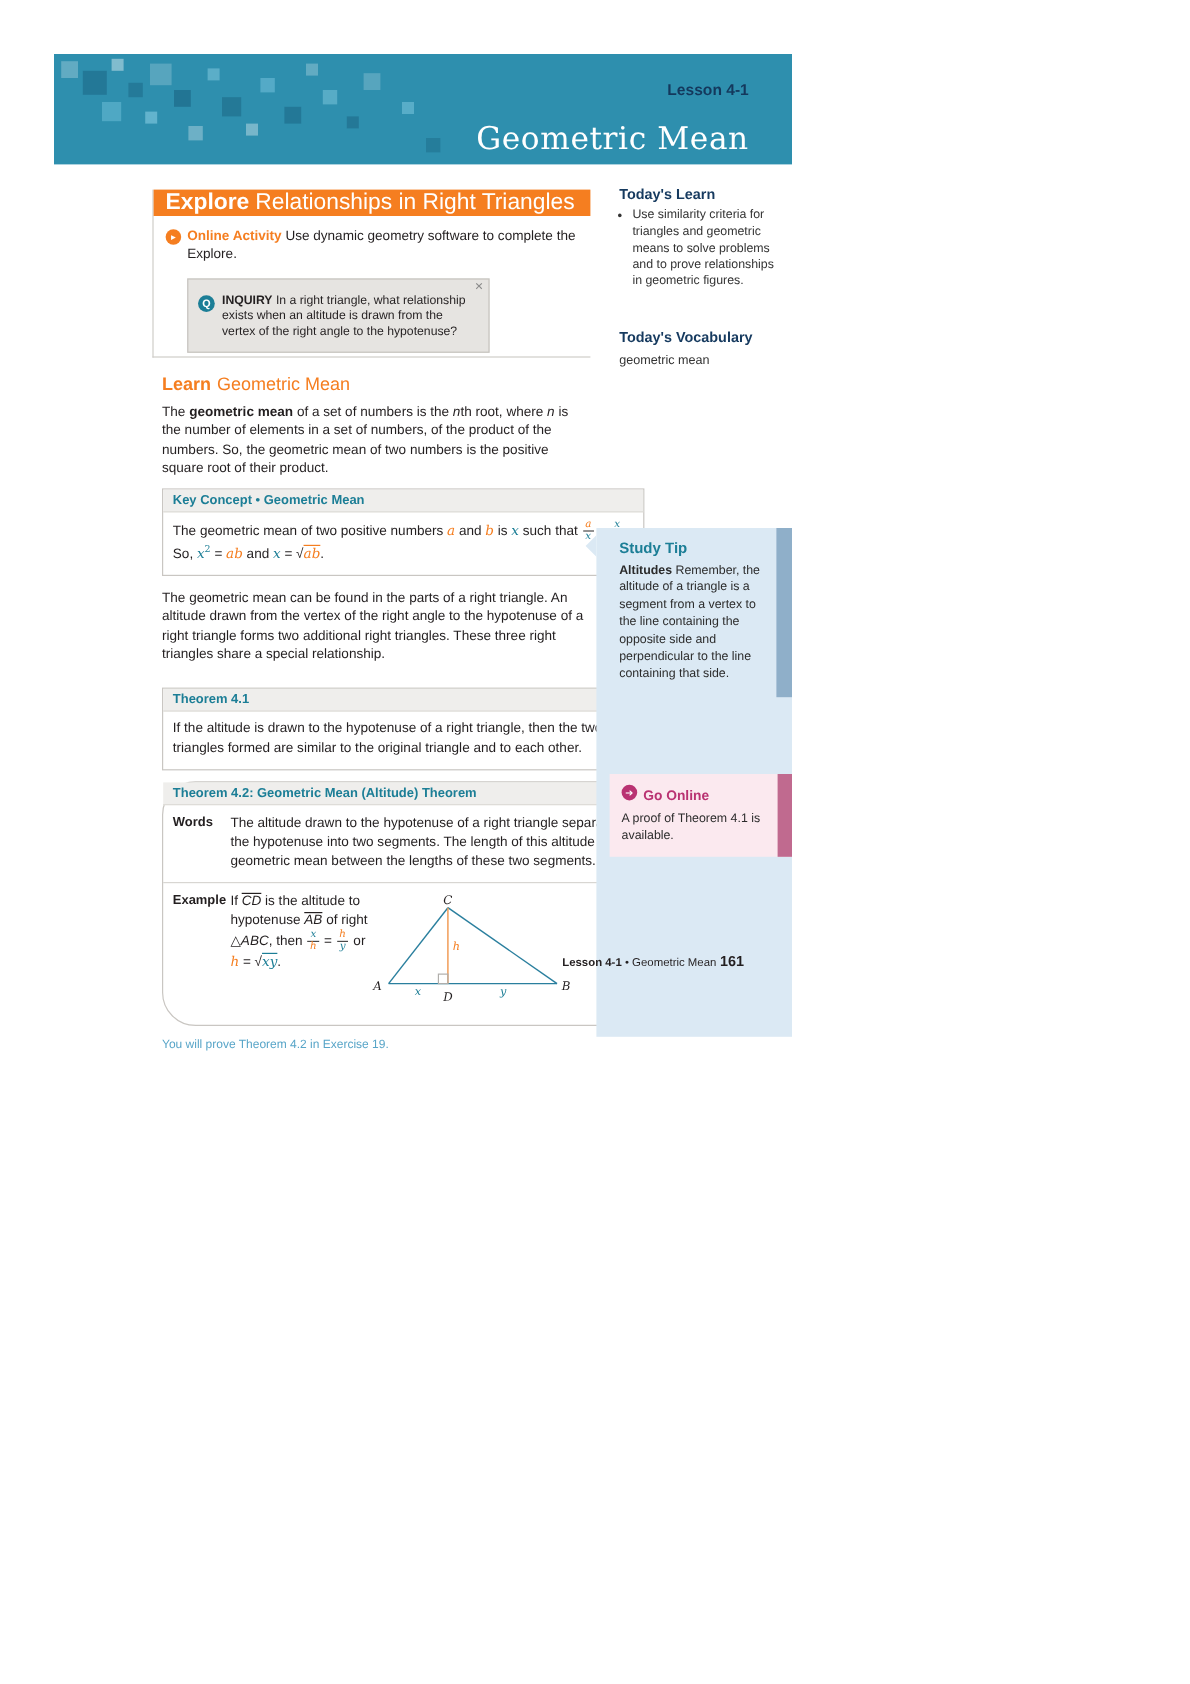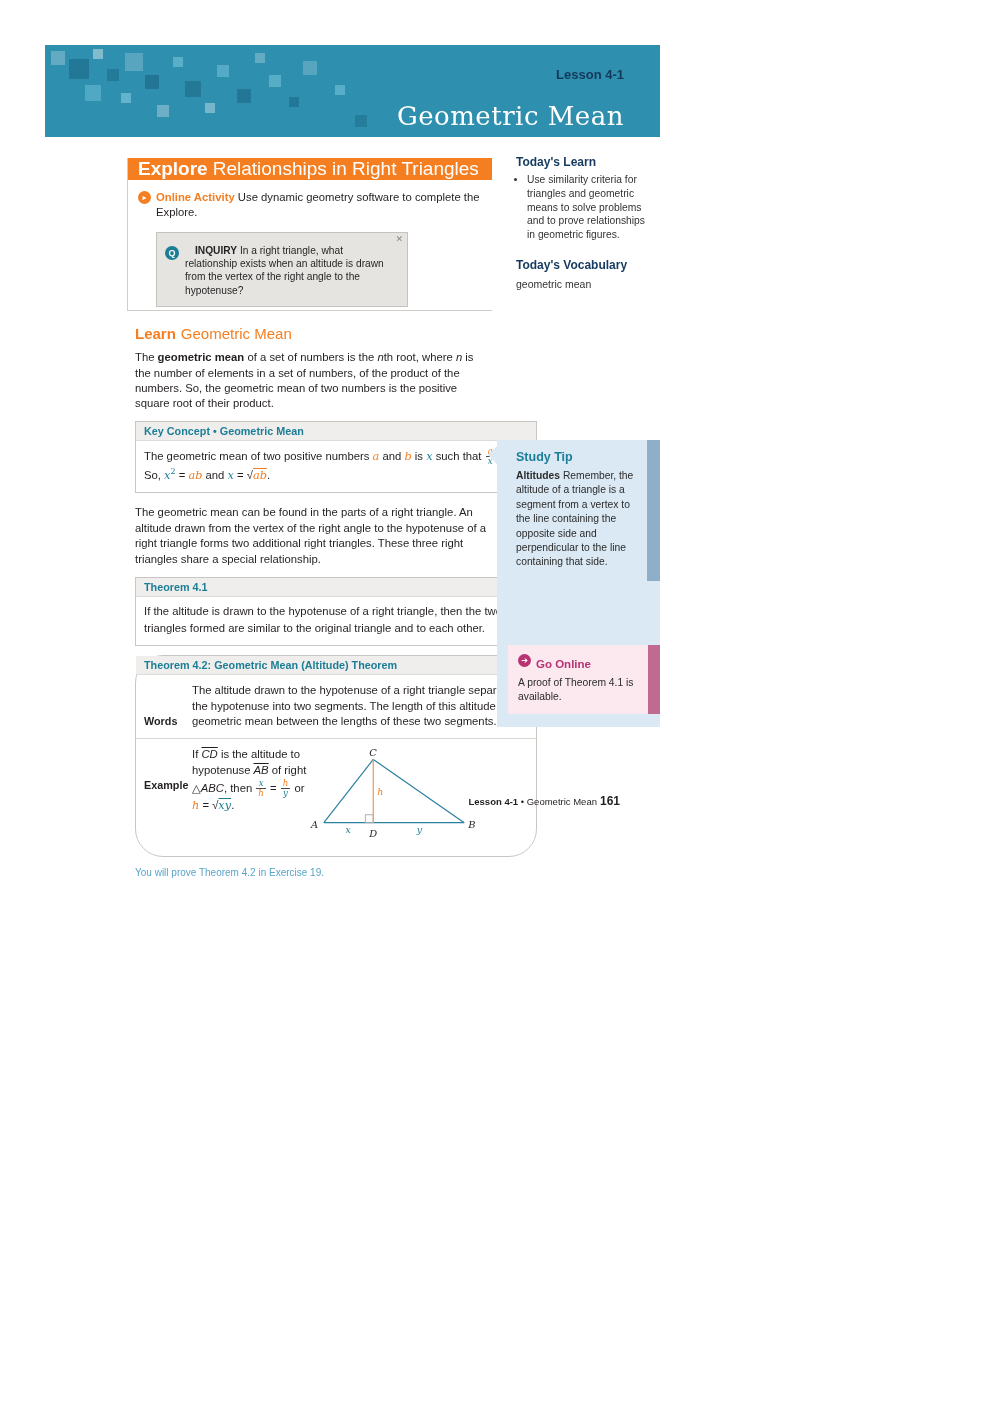"INQUIRY" .inquiry-label { margin-left: 10px -> none }
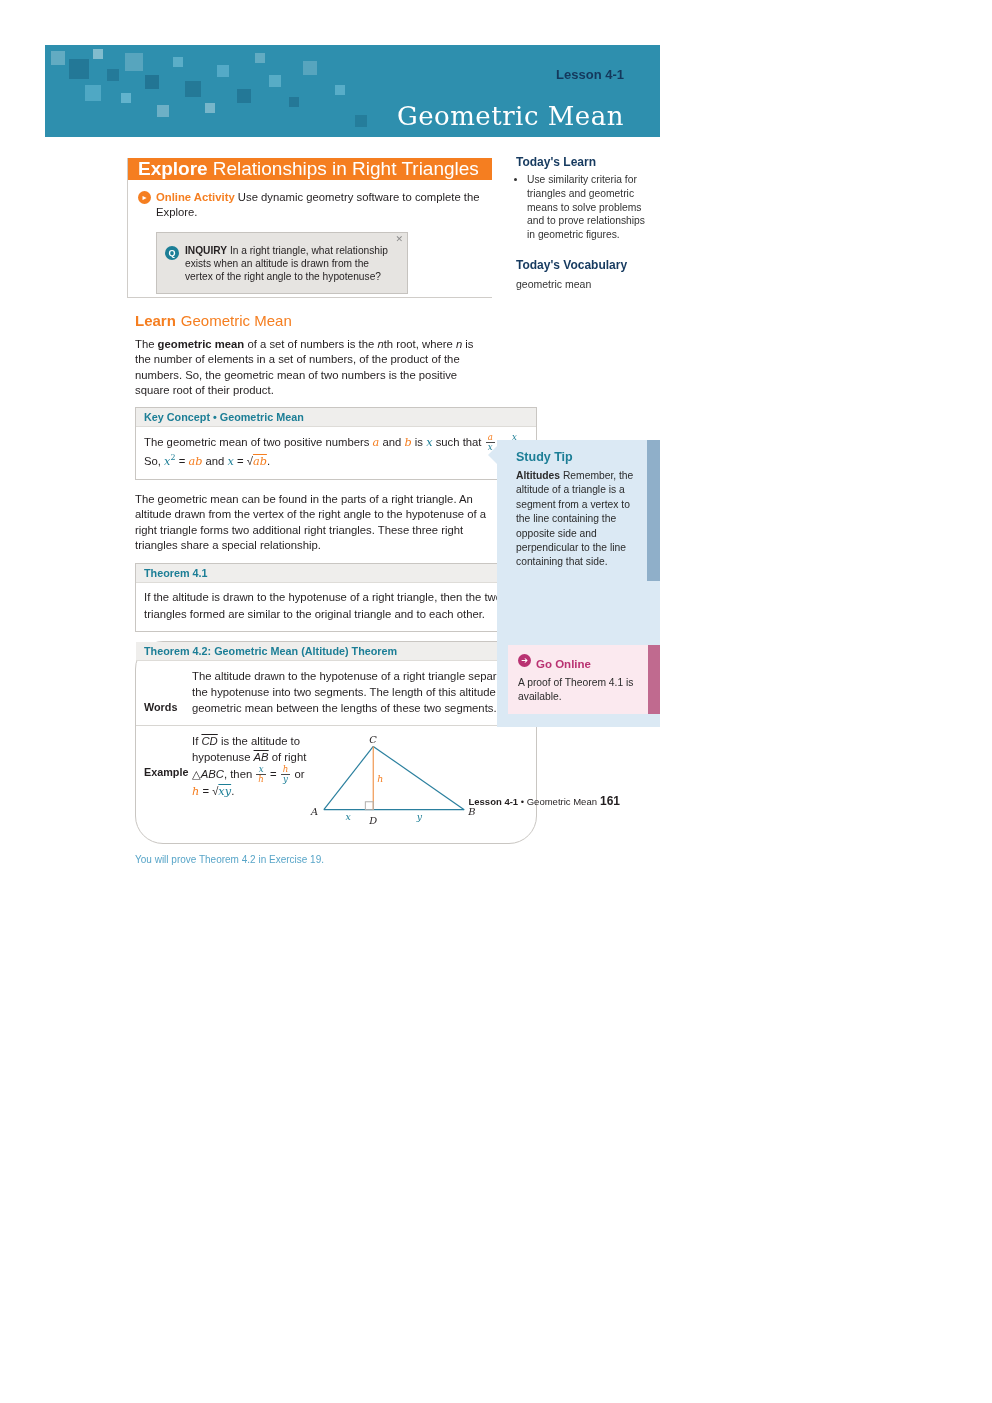"Today's Vocabulary" .vocab-title { margin-top: 16px -> 32px }
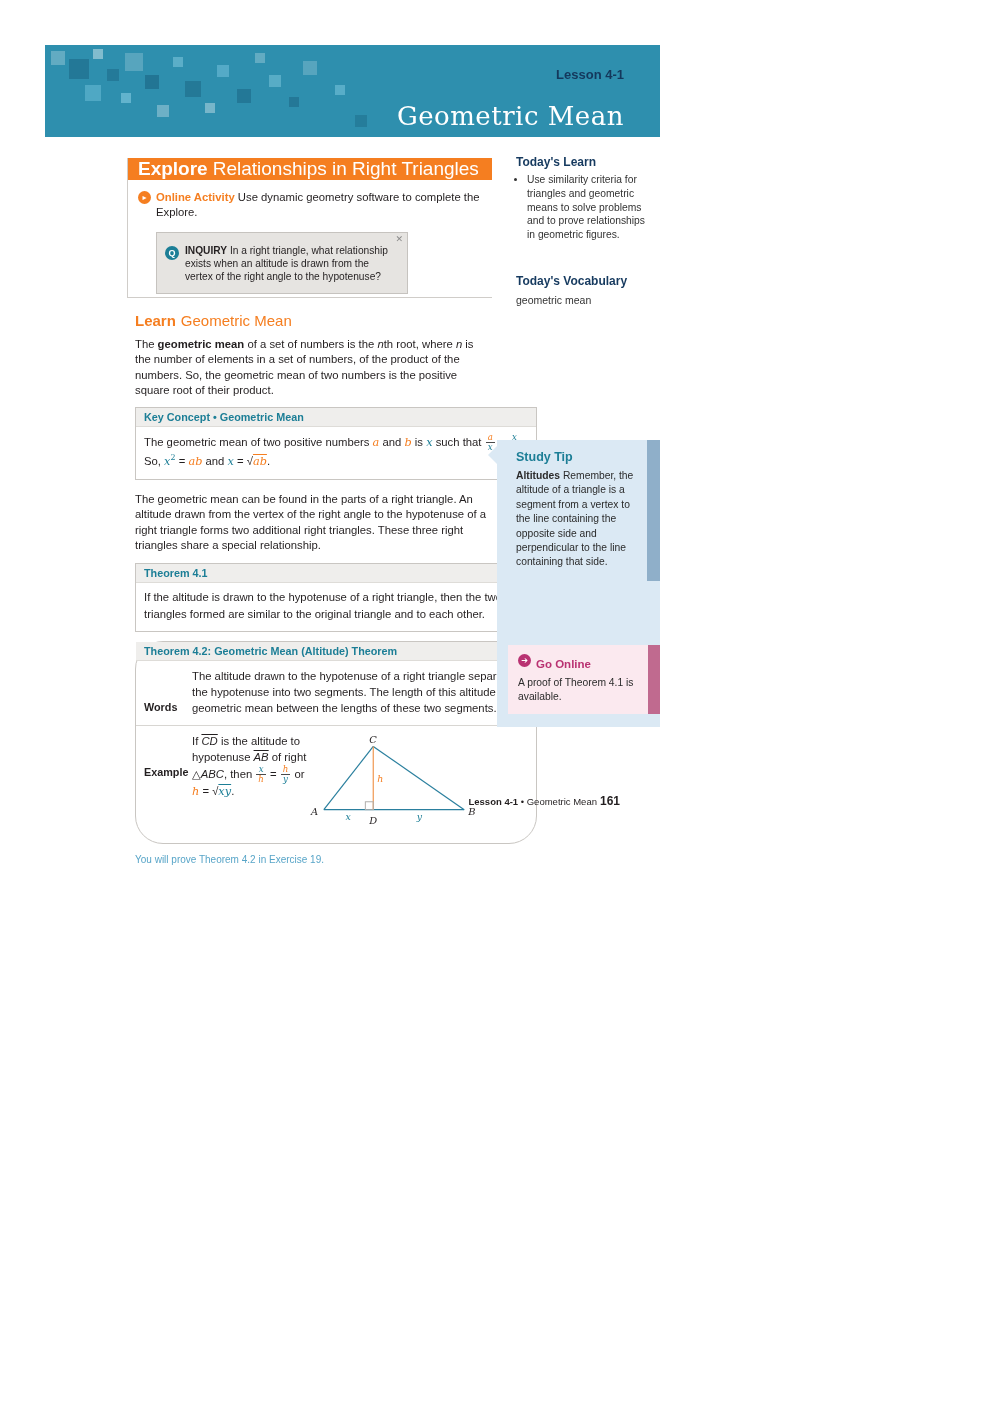"Study Tip" .blue-panel { height: 287px -> 424px }
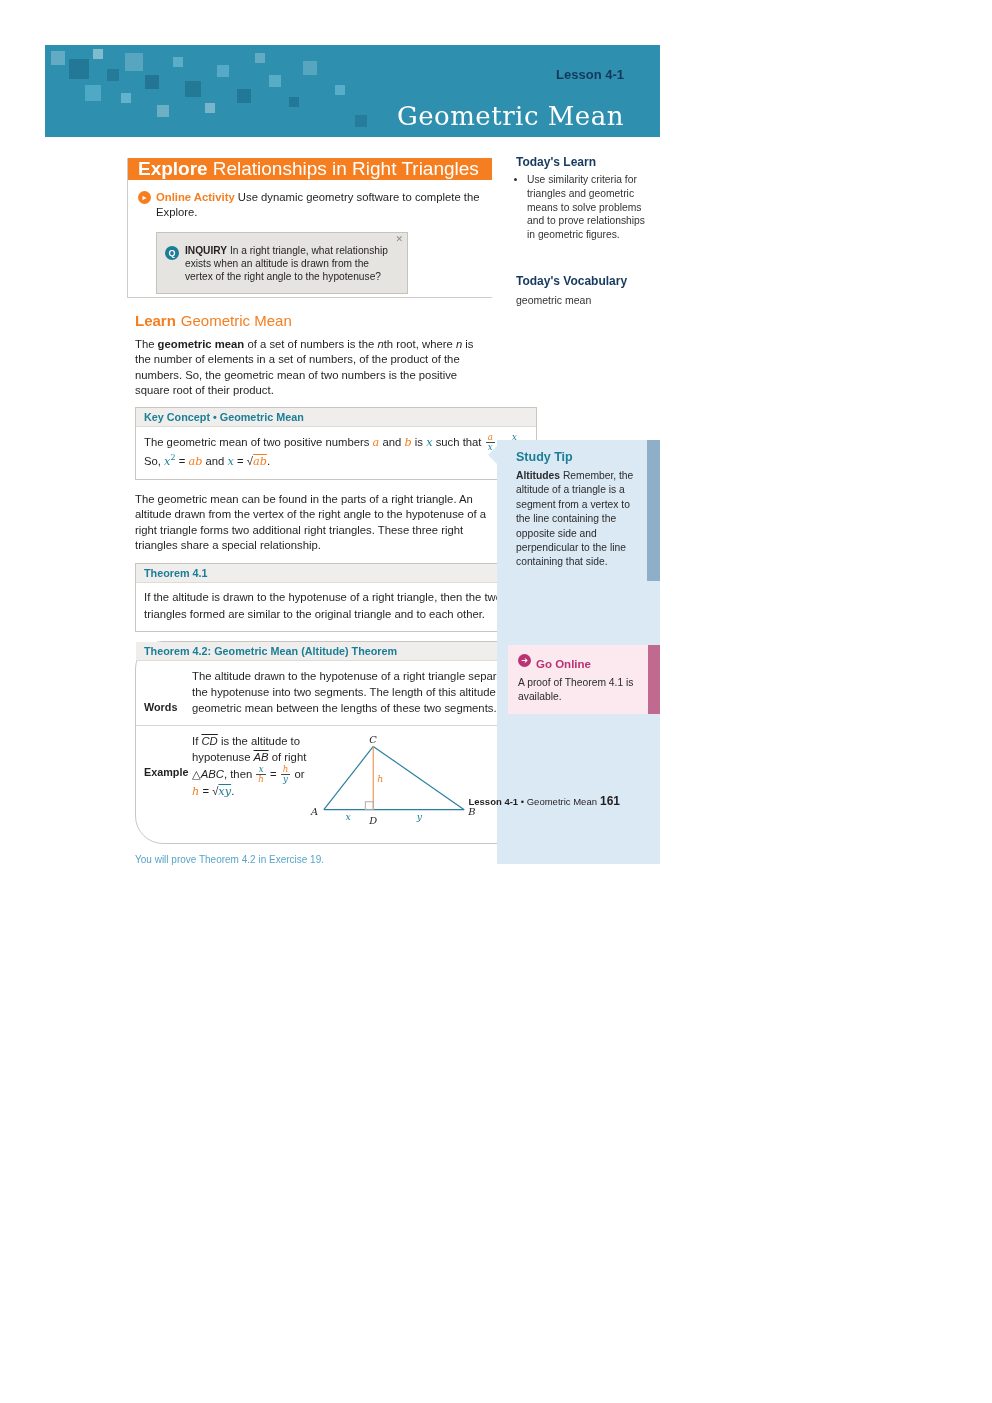"Theorem 4.1" div.concept-box { margin-top: 10px -> 20px }
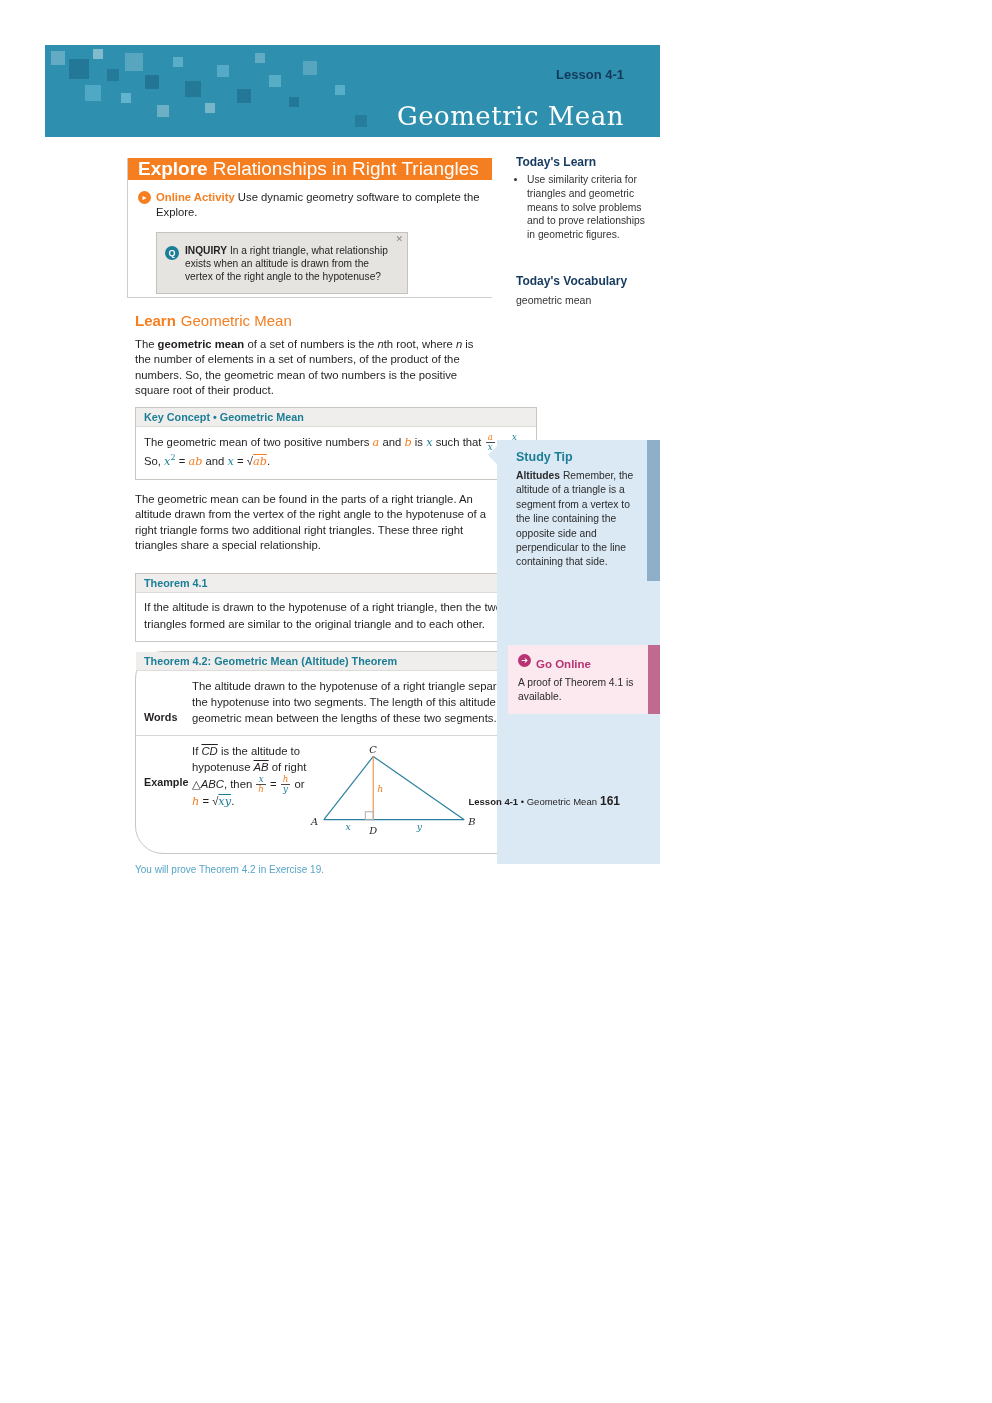"Words" .t42-label { margin-top: 32px -> none }
